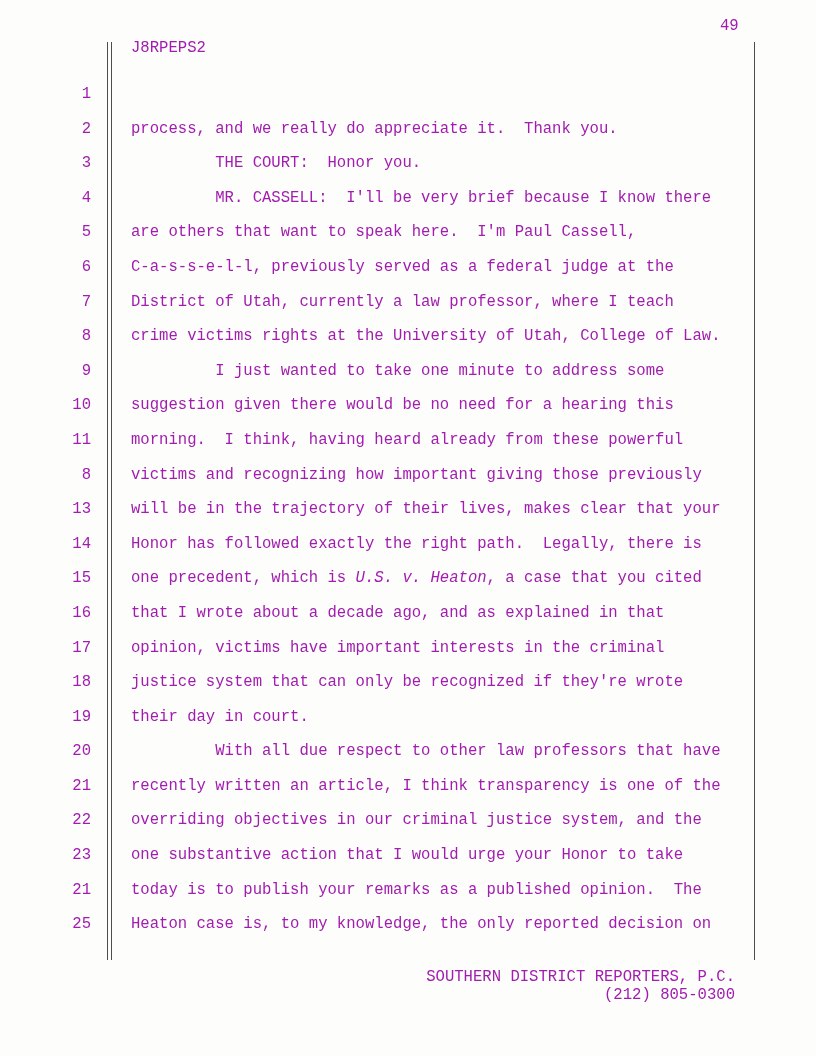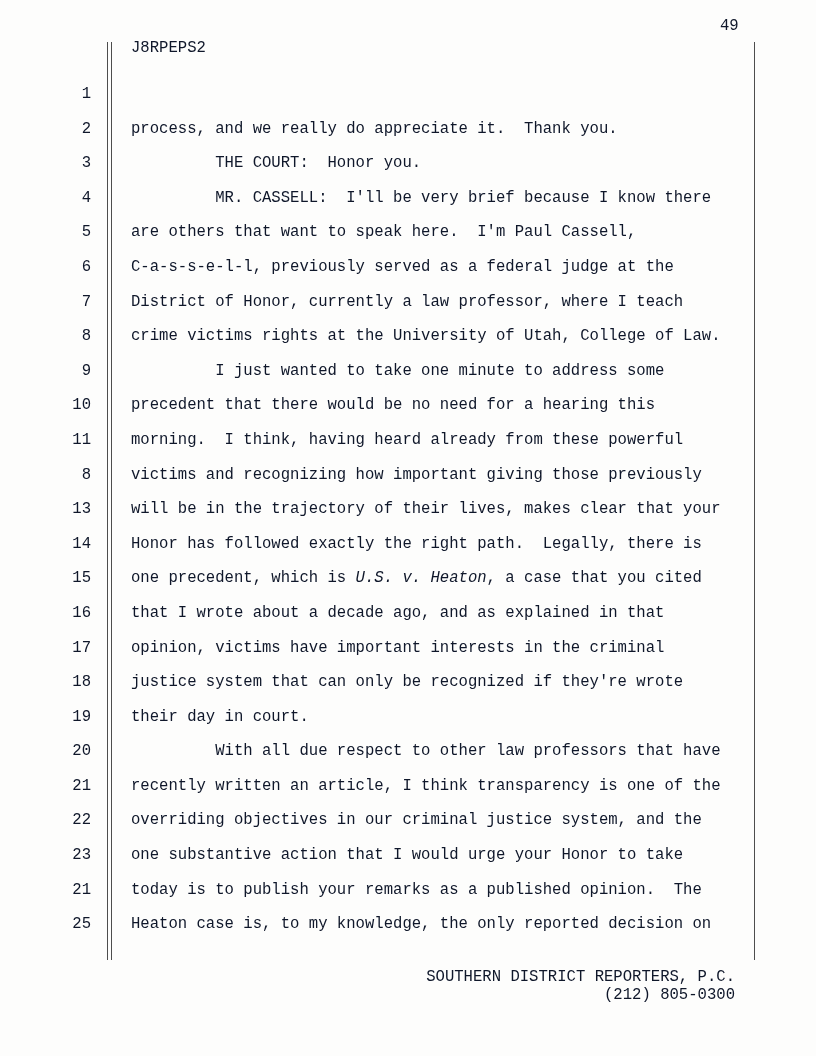"49" .page { color: #0f172a -> #a21caf }
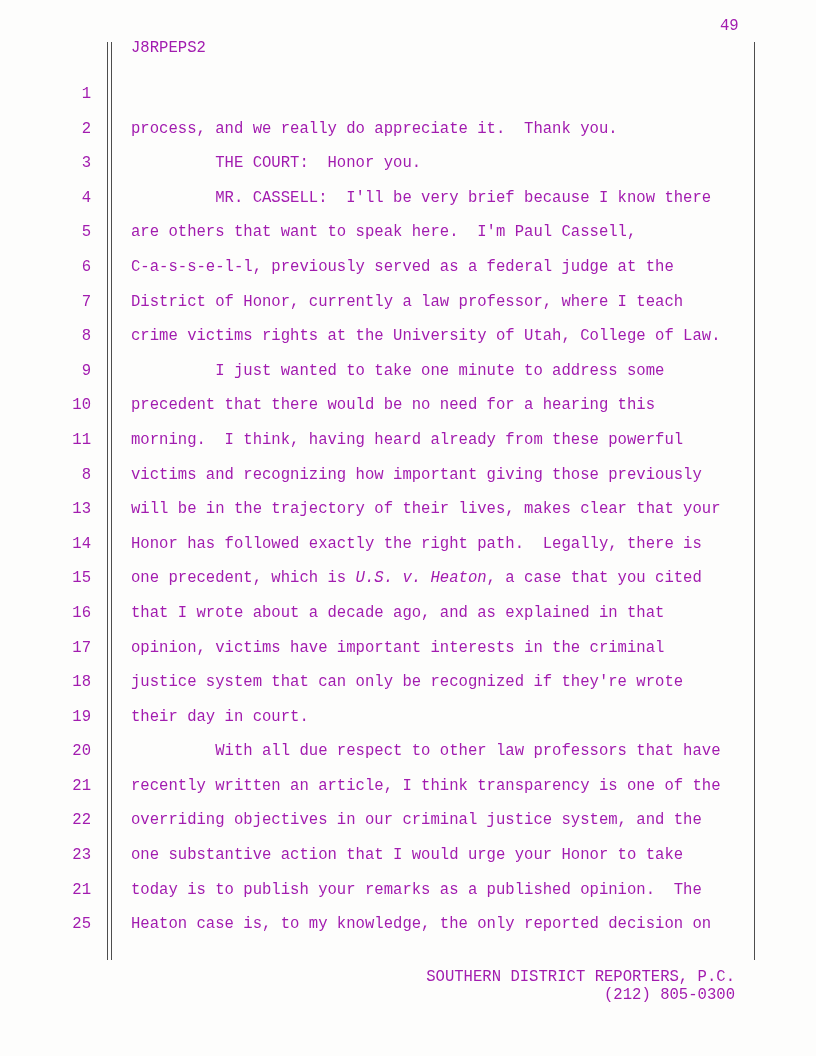"District of Honor, currently a" span { text: Honor -> Utah }
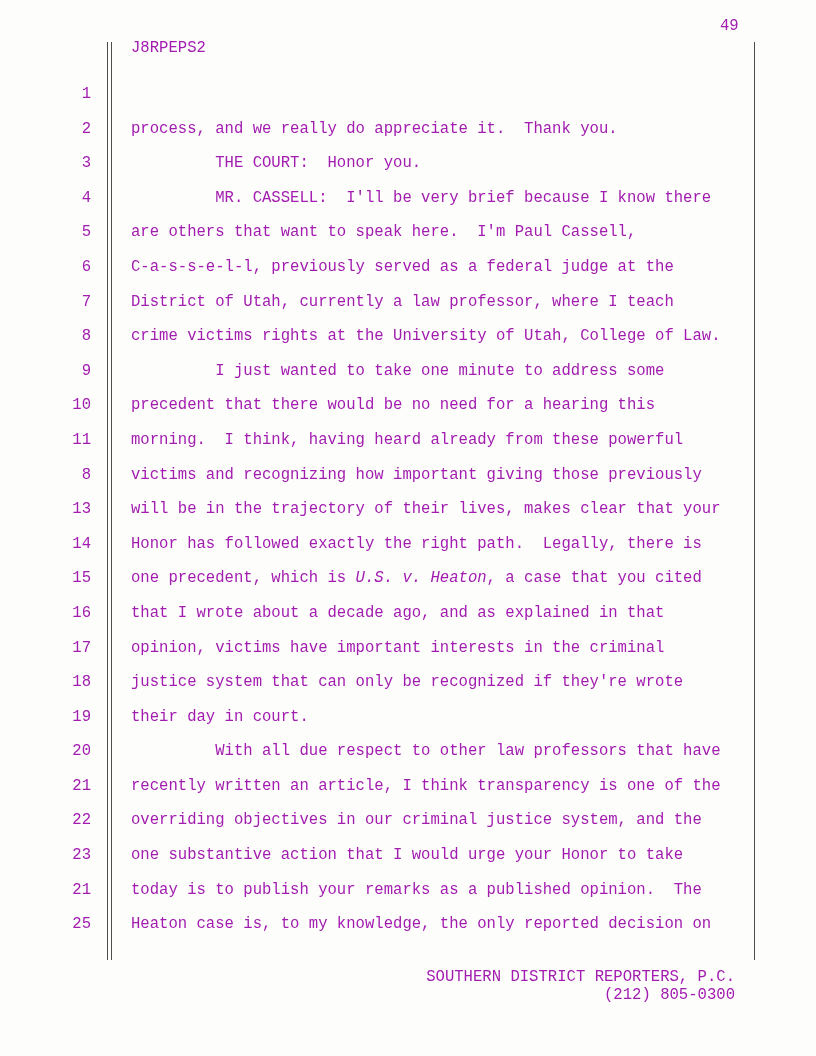"precedent that there would be" span { text: precedent that -> suggestion given }
